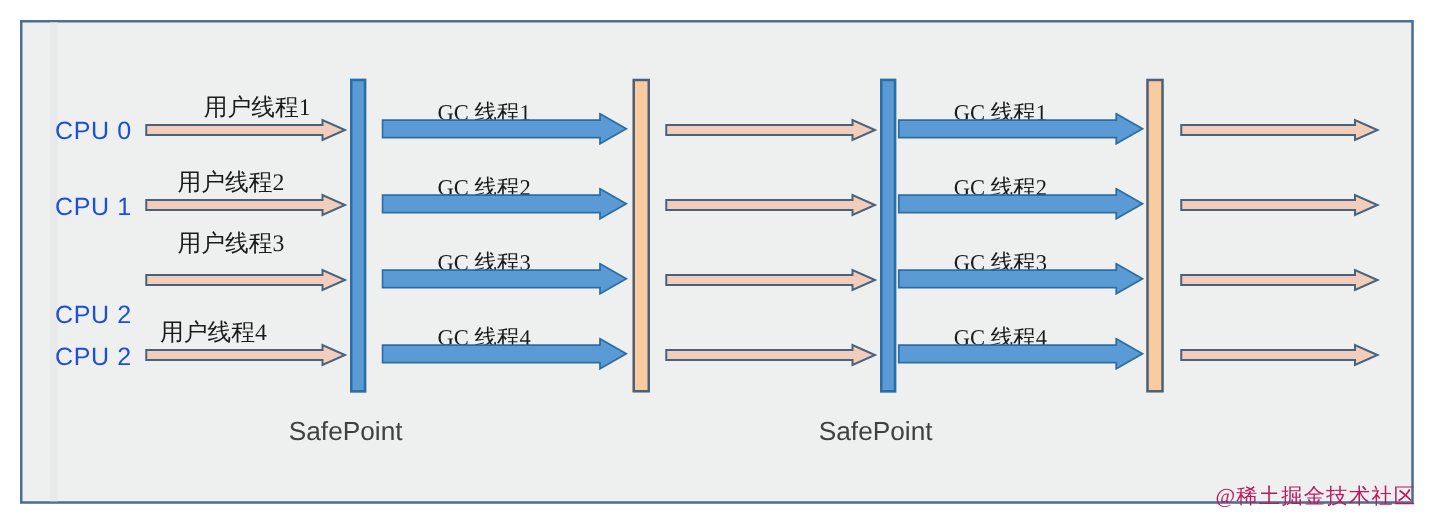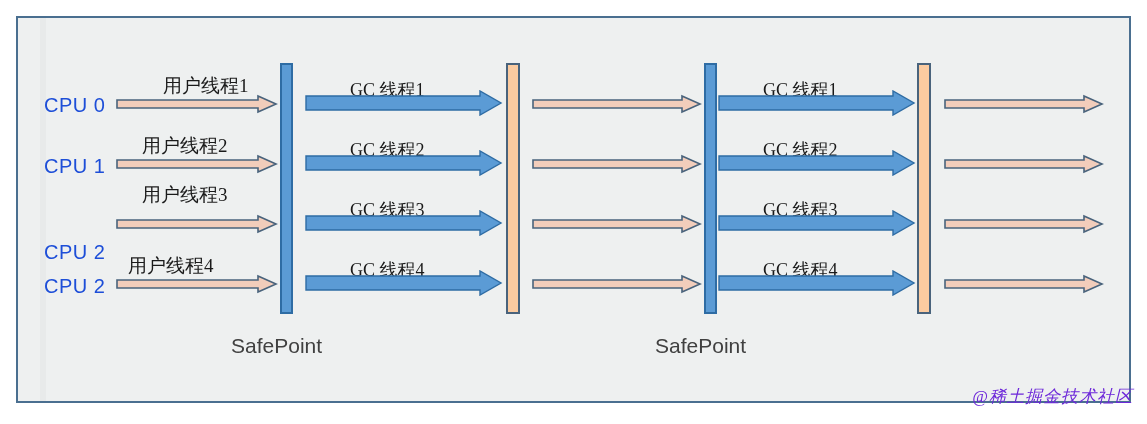"@稀土掘金技术社区" #watermark { color: #6d28d9 -> #be185d; font-style: italic -> none }
